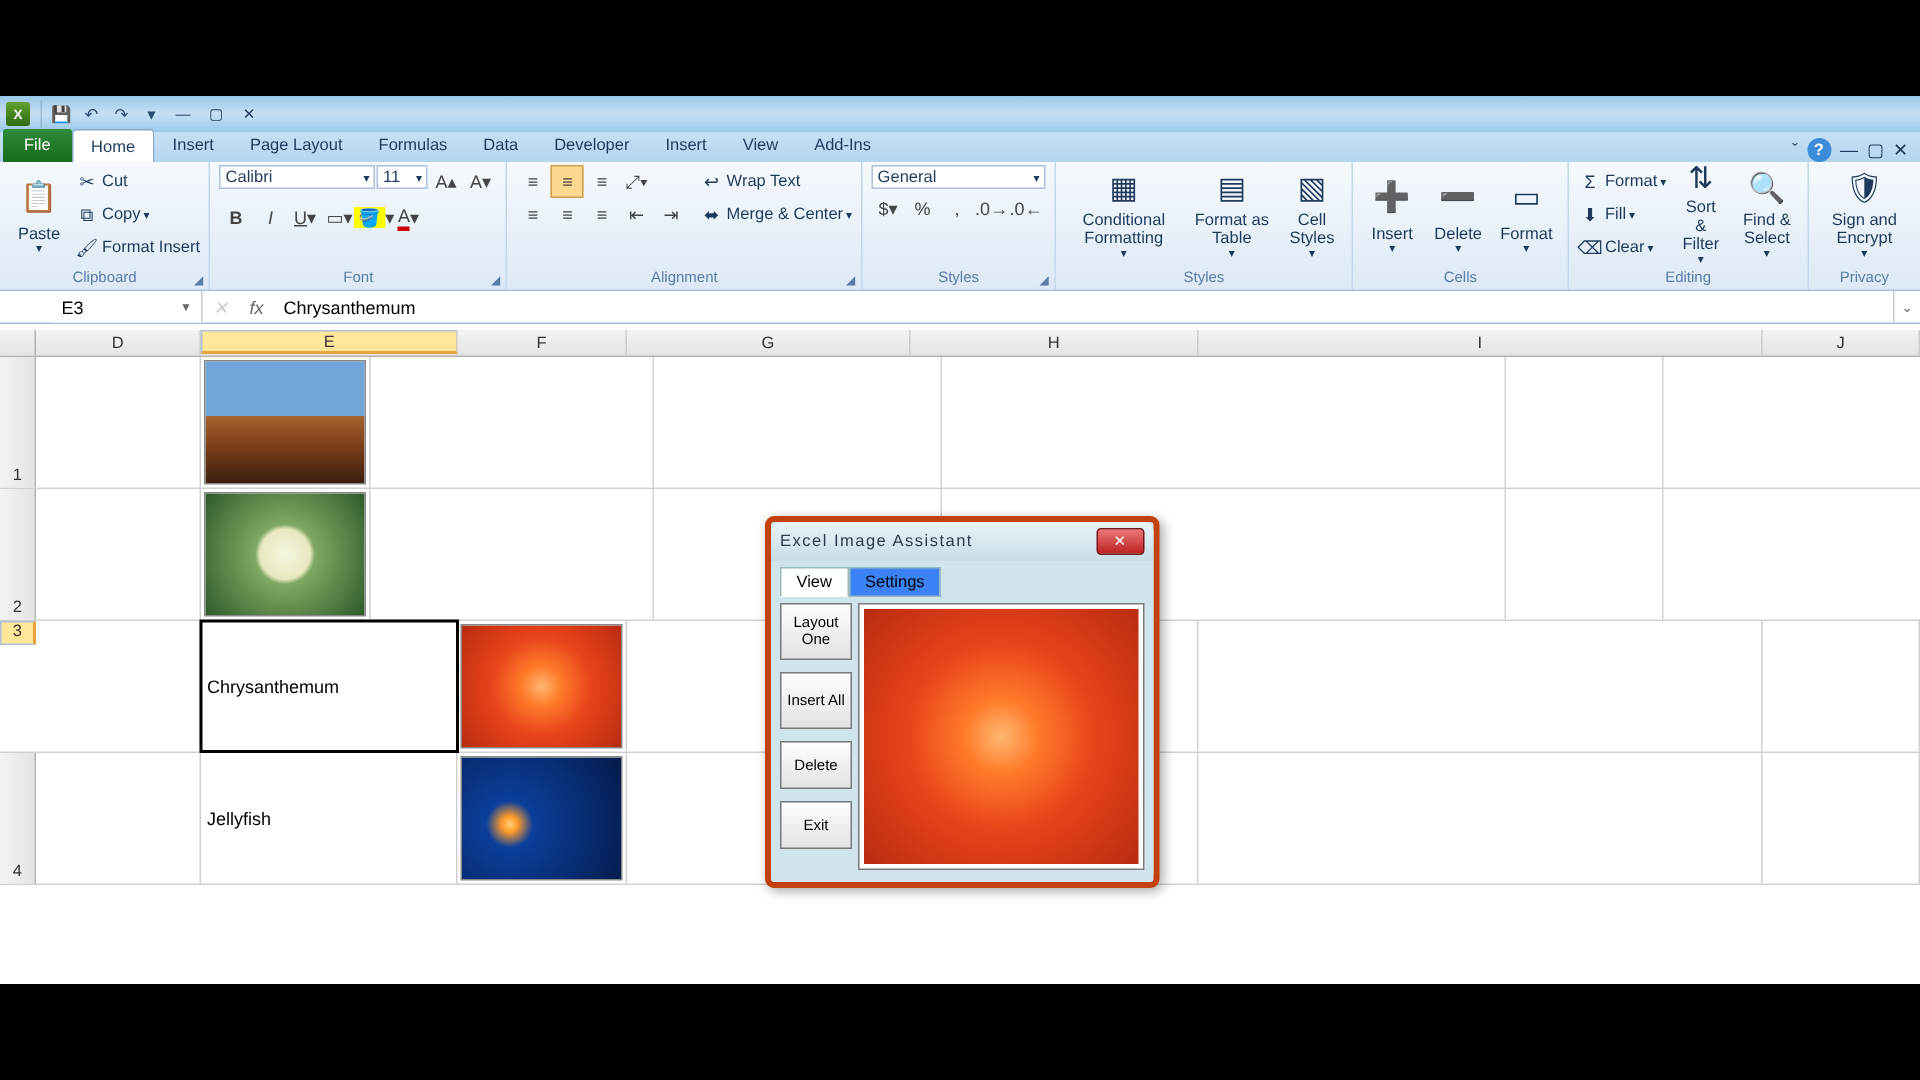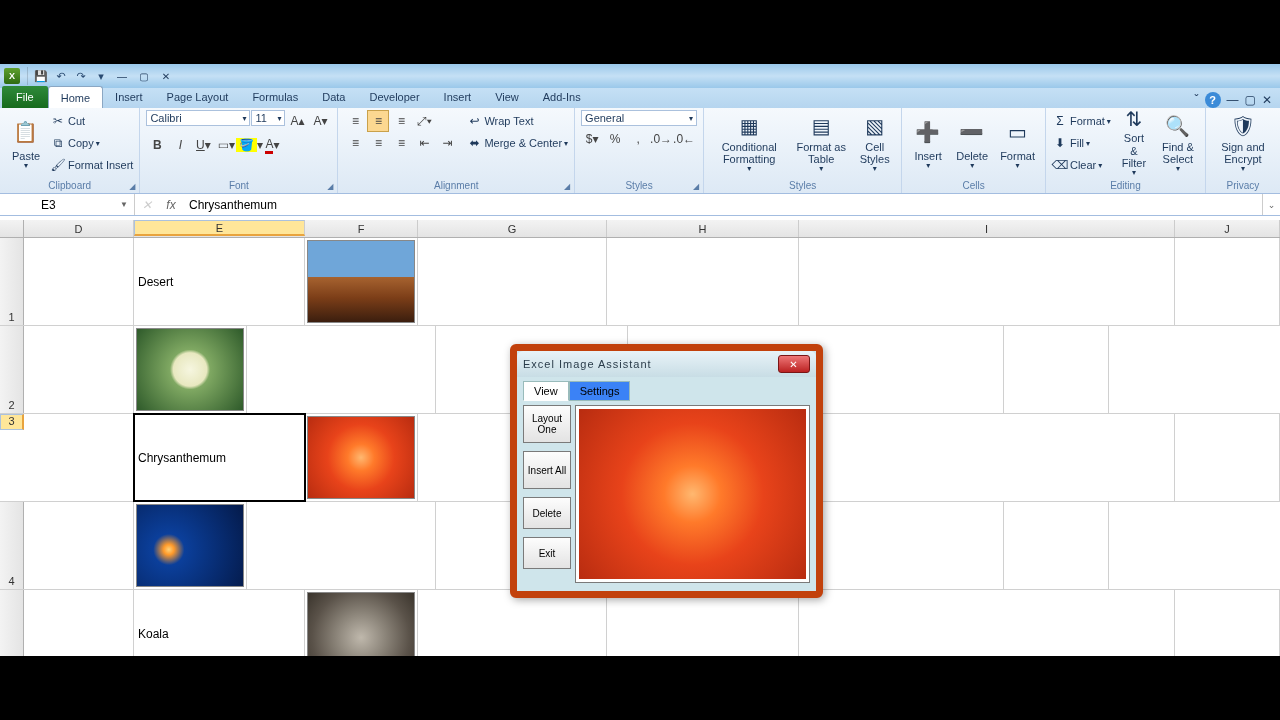"Desert" div.c { html: <div>Desert</div> -> none }
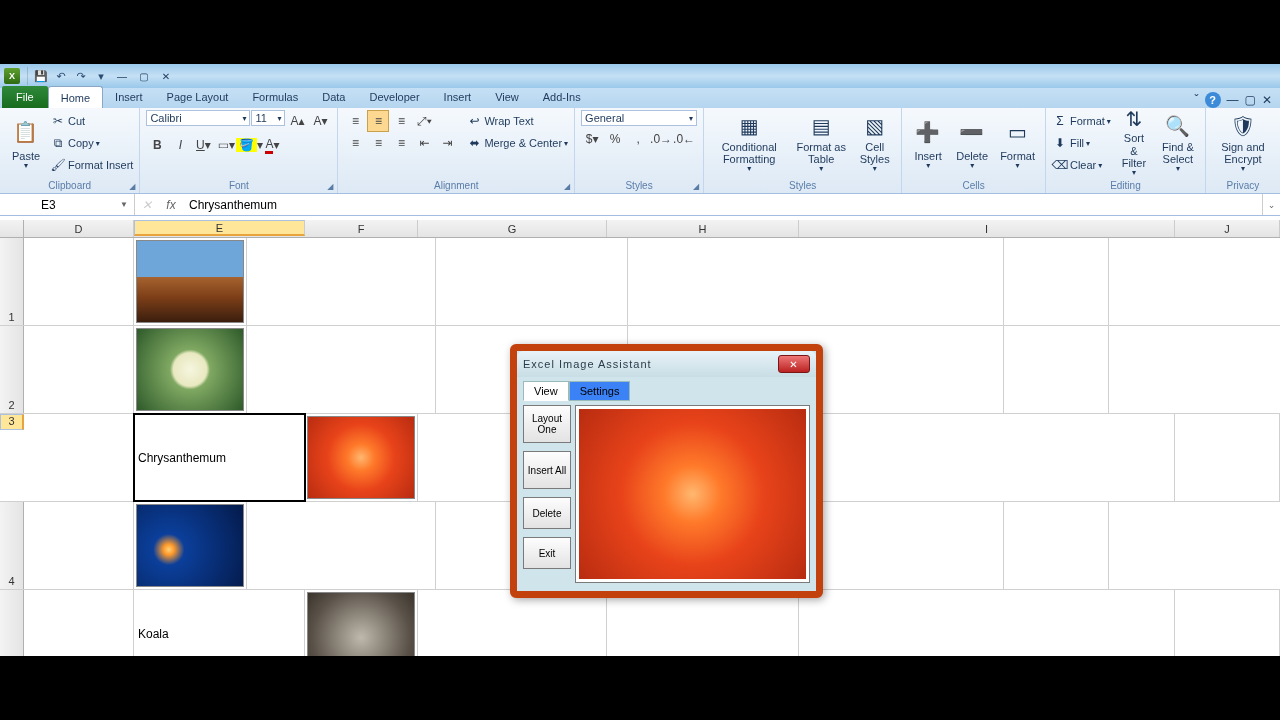"Excel Image Assistant" .dialog { border: 7px solid #c2410c -> 4px solid #c2410c; width: 313px -> 263px }
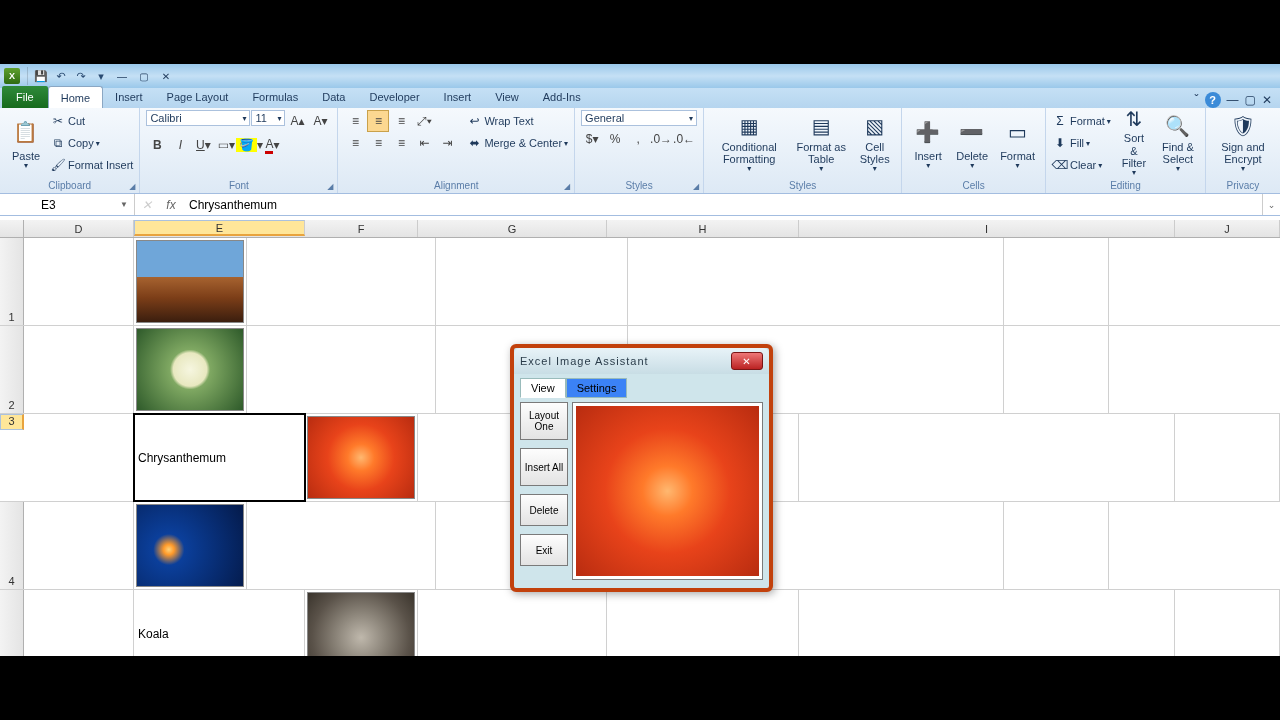"Jellyfish" div.c { html: none -> <div>Jellyfish</div> }
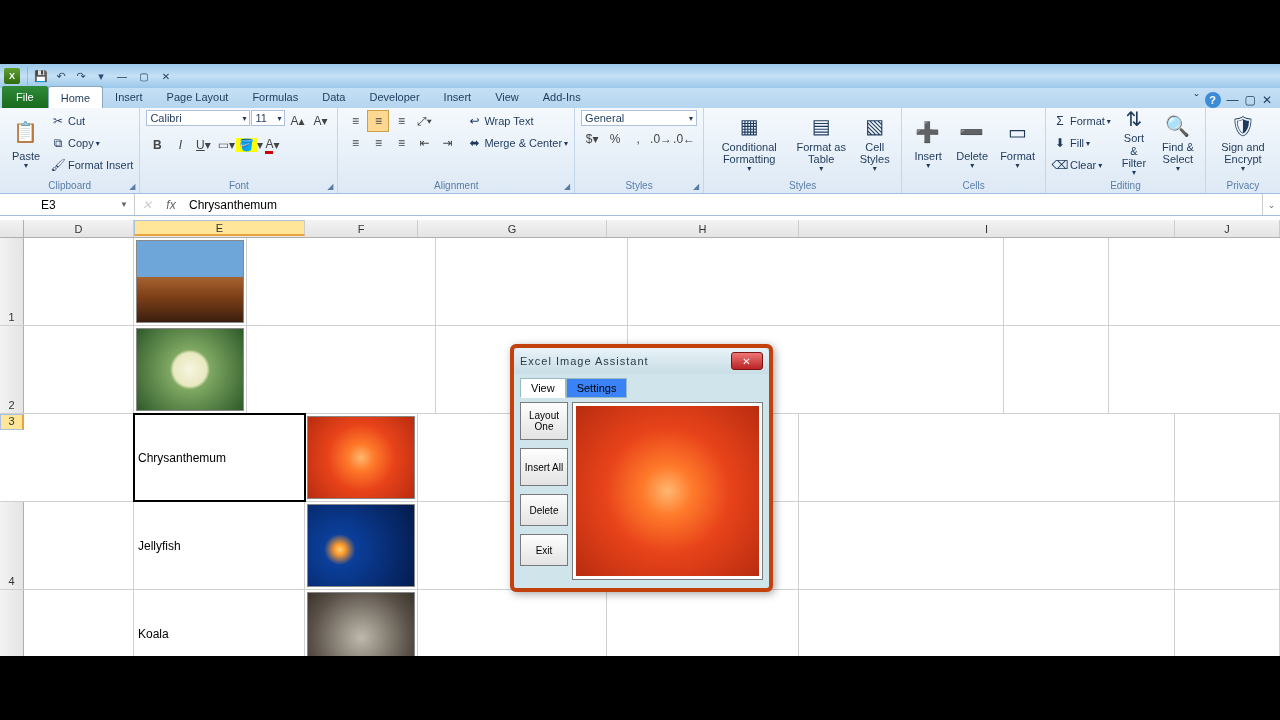"Koala" div.r { html: <div> <div>5</div> <div></div> <div>Koala</div> <div> <div></div> </div> <div></div> <div></div> <div></div> <div></div> </div> -> none }
